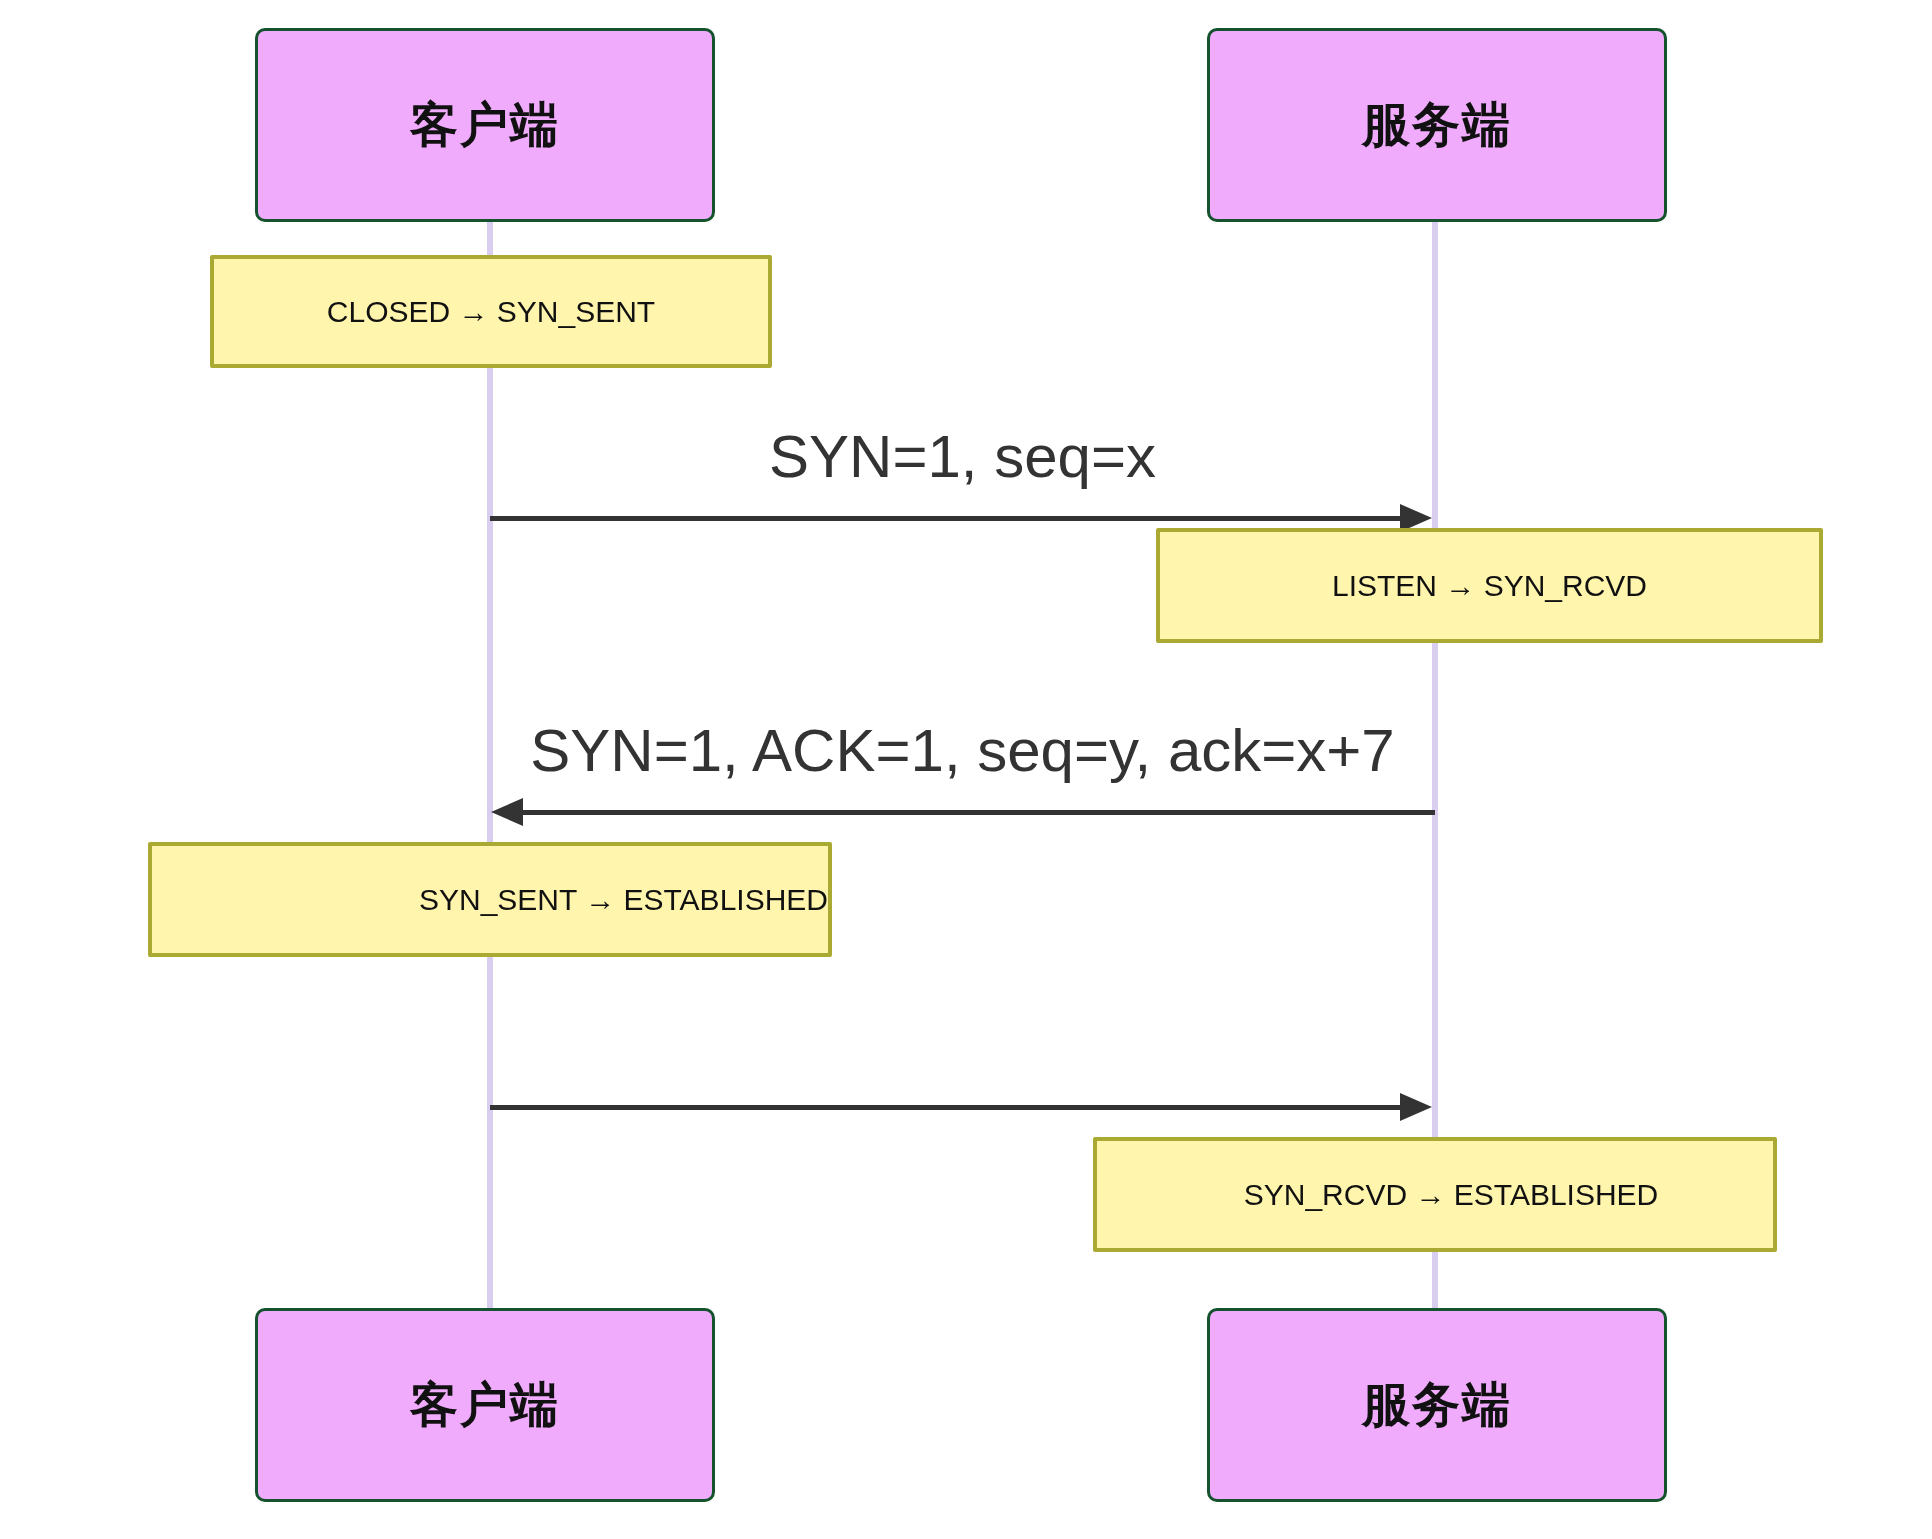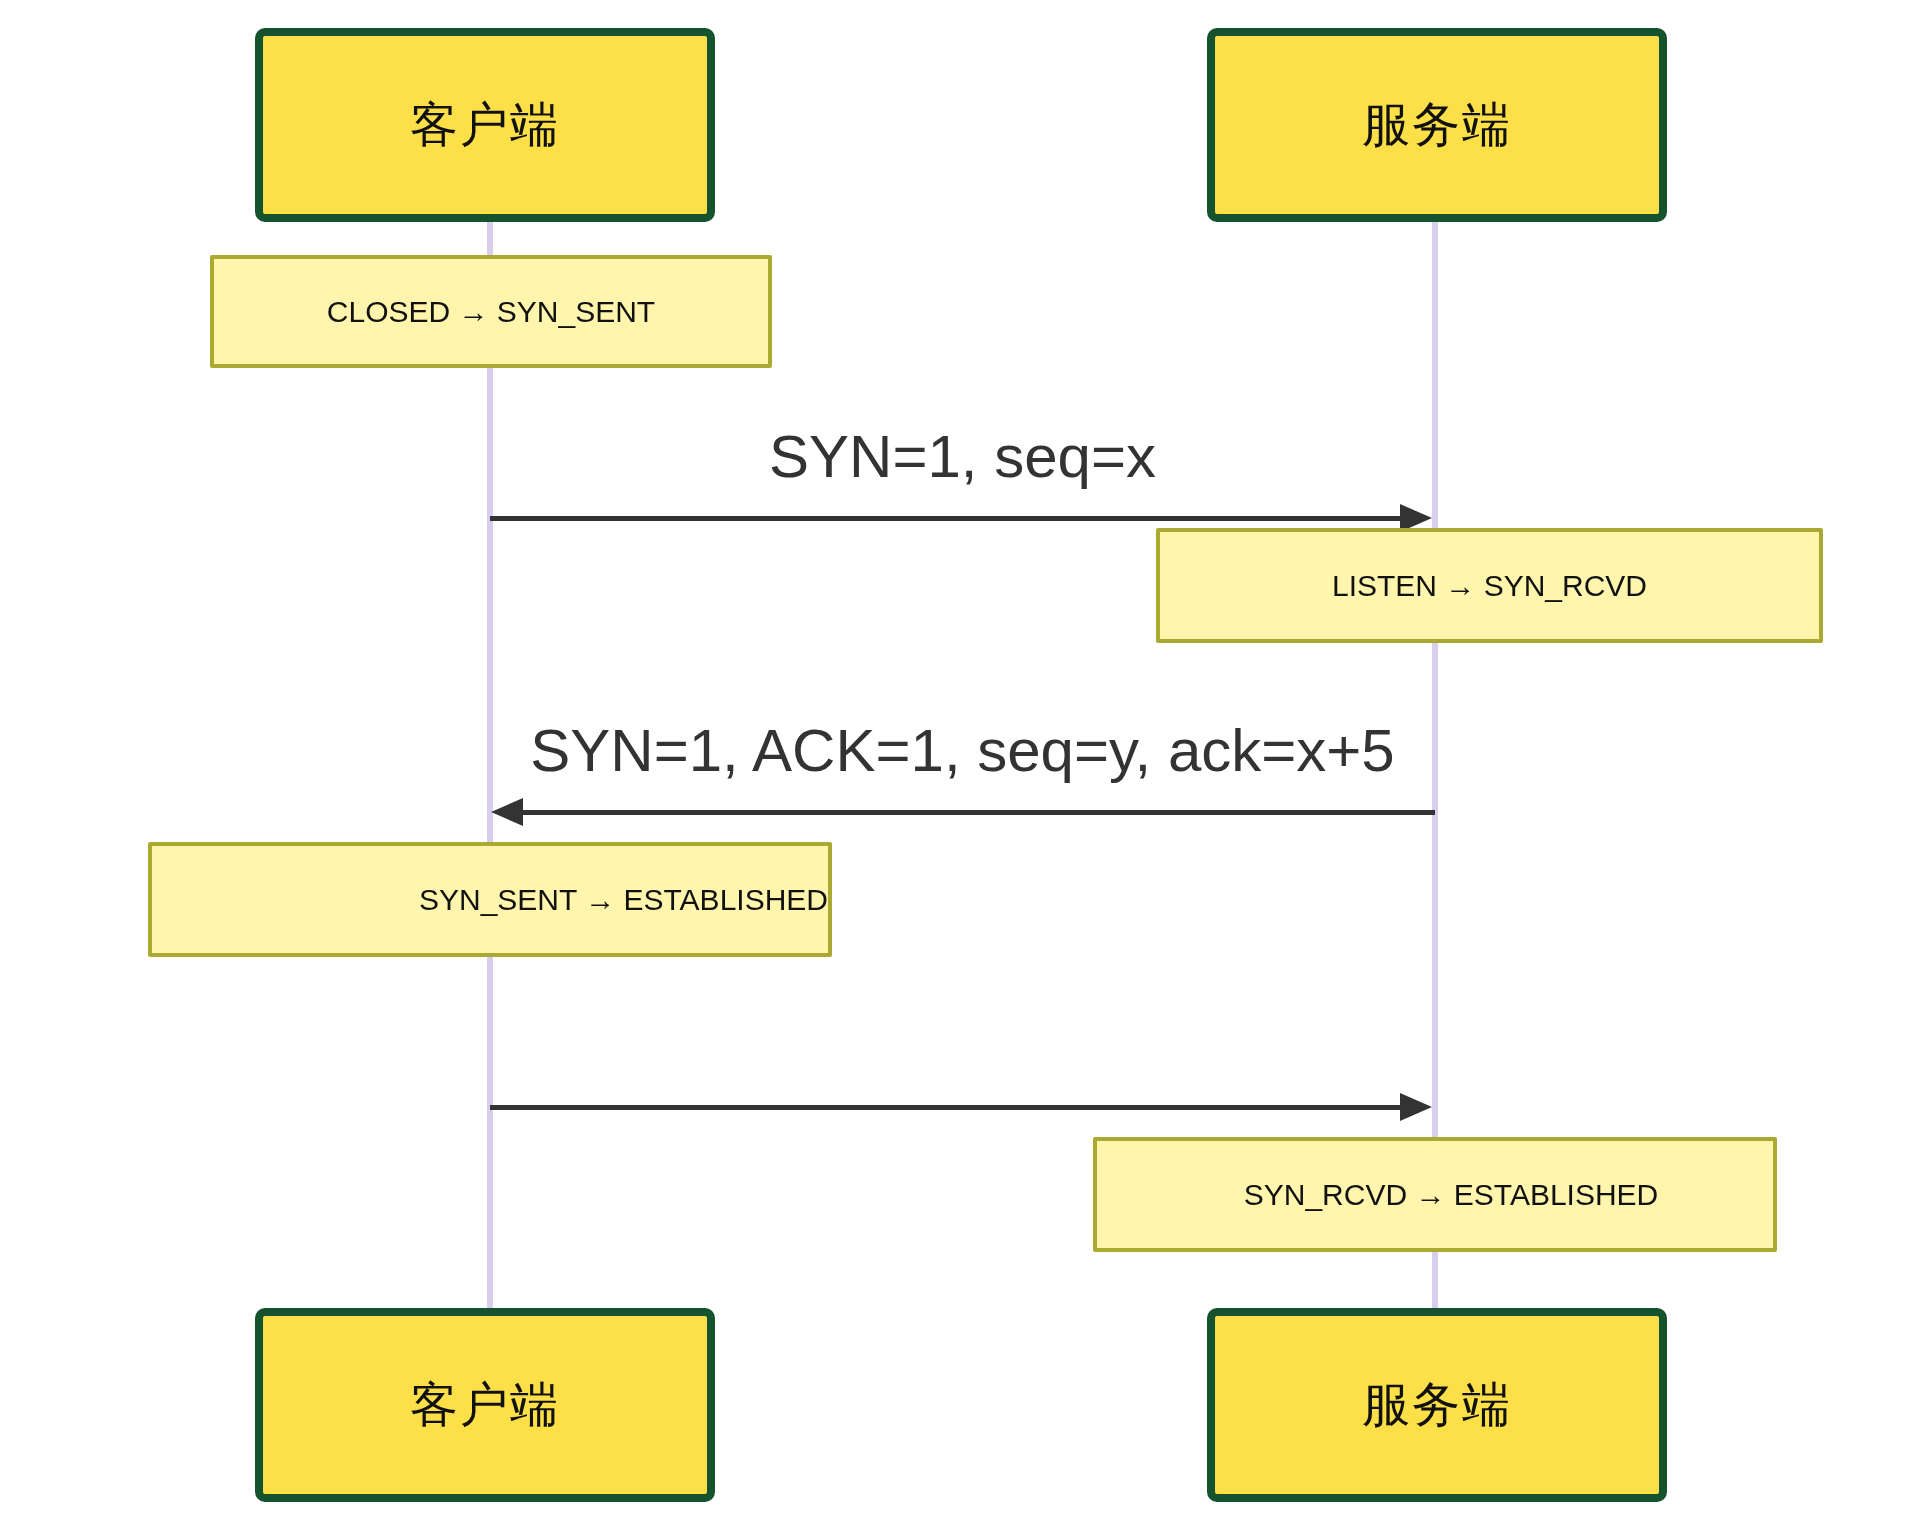"客户端" .actor { background: #fde047 -> #f0abfc; border: 8px solid #14532d -> 3px solid #14532d; font-weight: none -> bold }
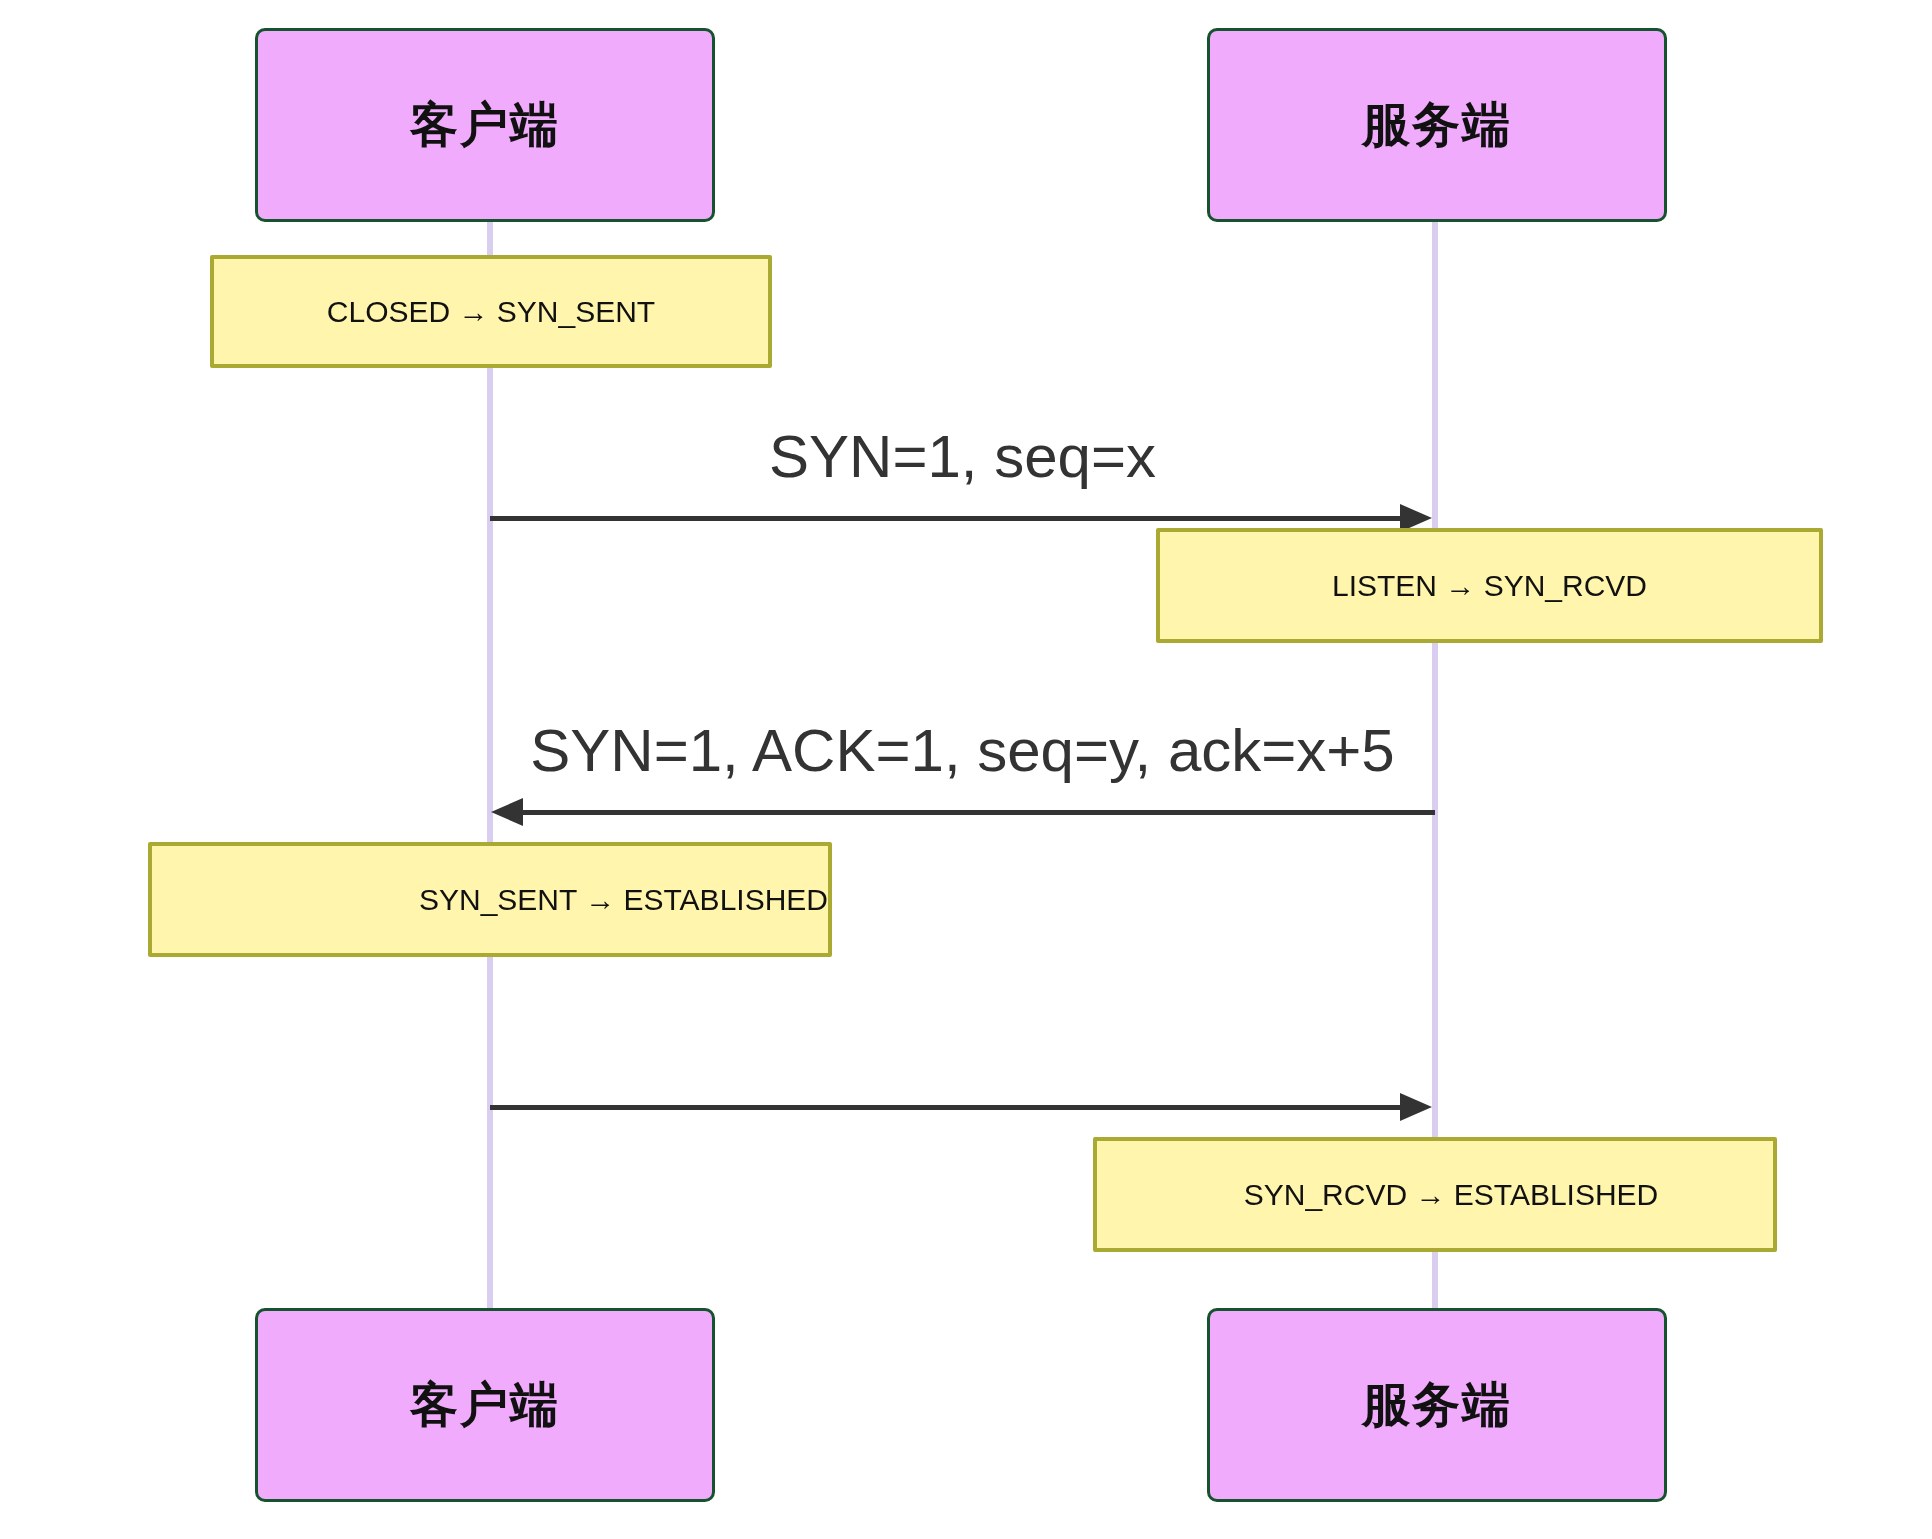"SYN=1, ACK=1, seq=y, ack=x+5" div.msg-label { text: x+5 -> x+7 }
